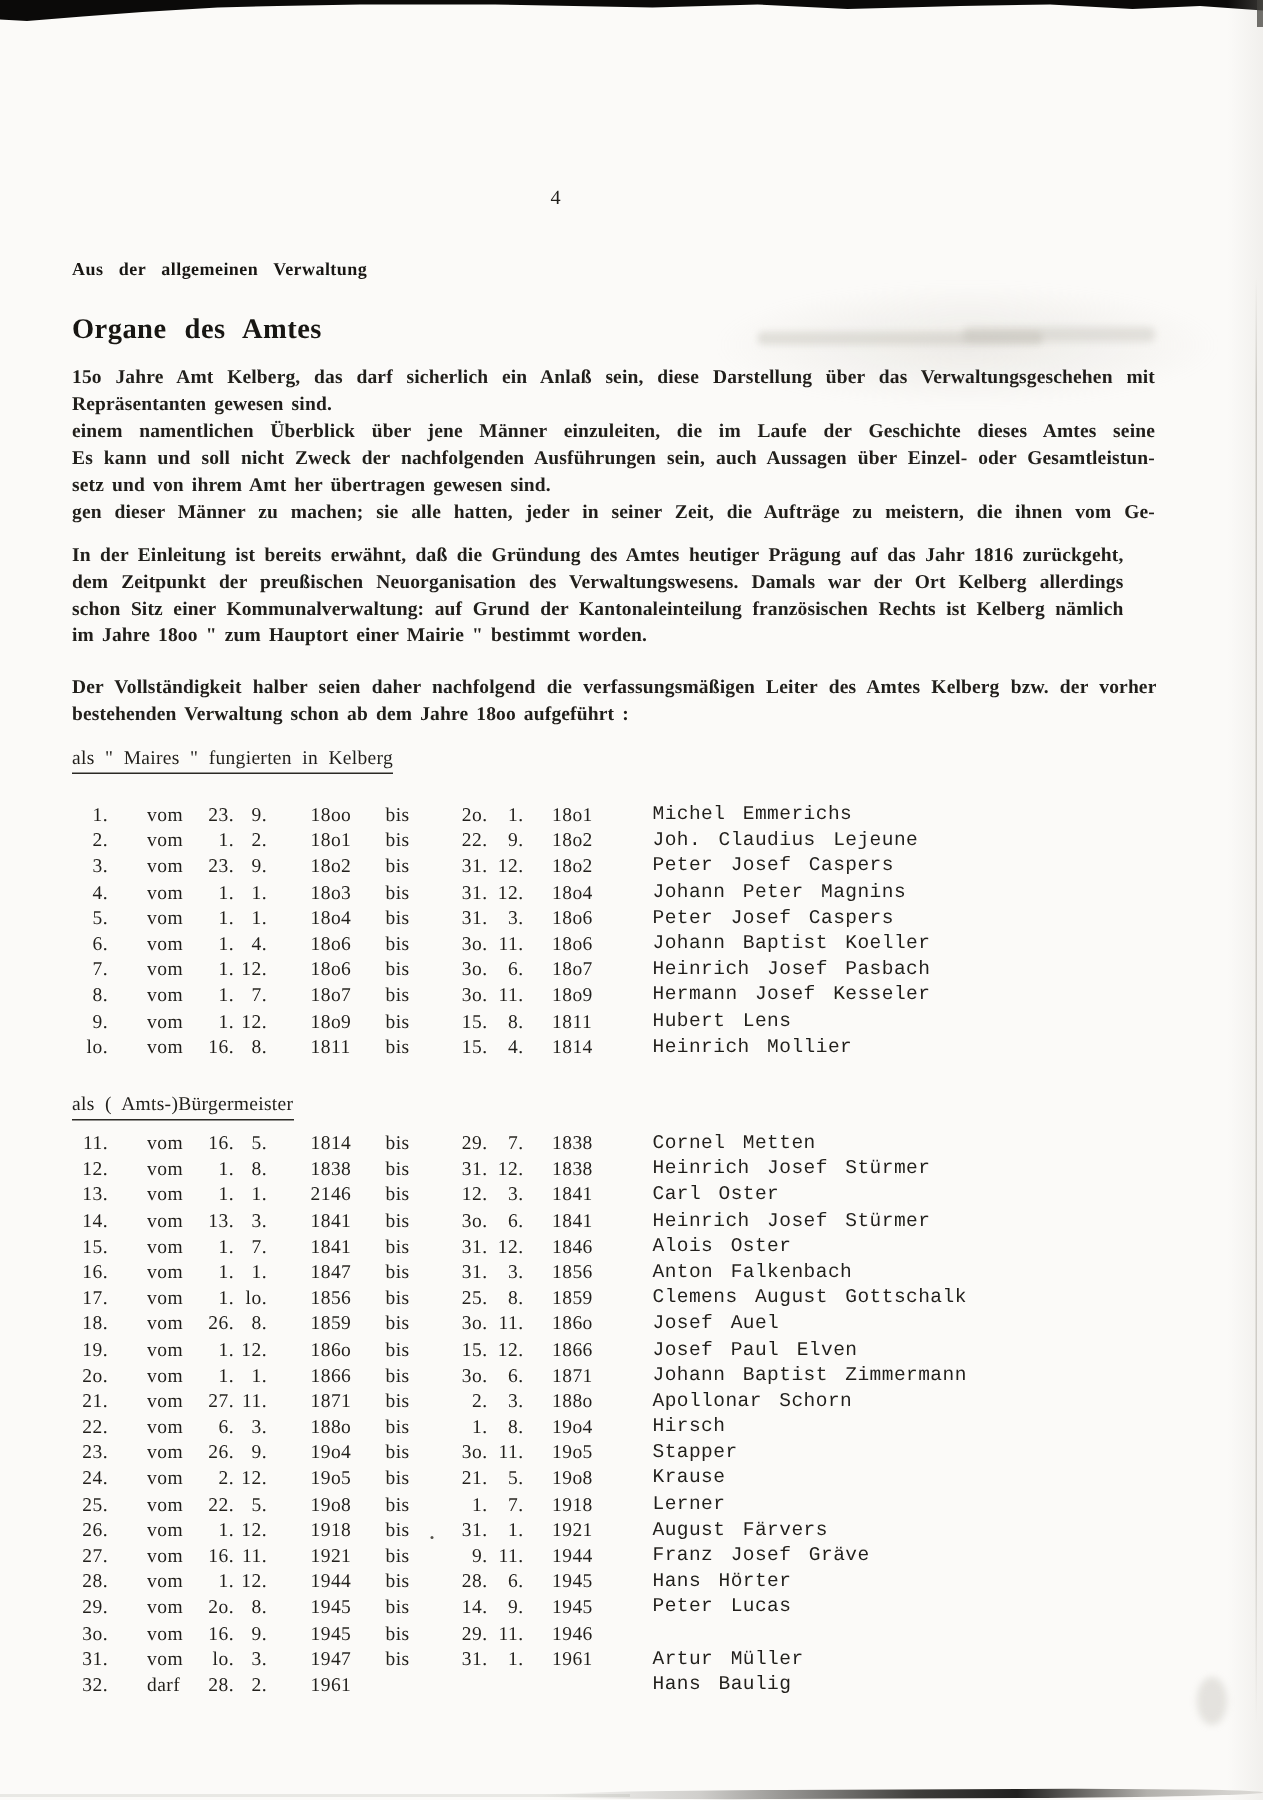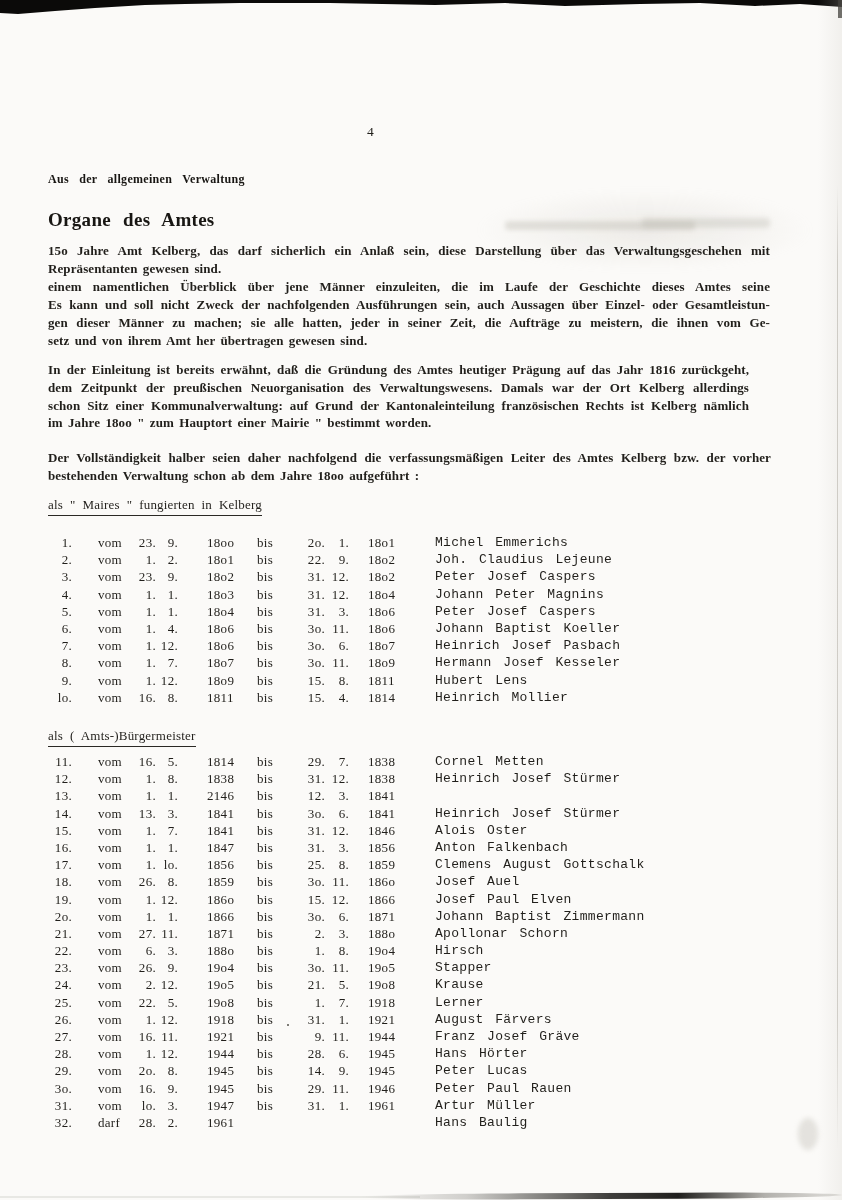"gen dieser Männer zu machen;" div.tline { order: before "setz und von ihrem Amt" -> after "setz und von ihrem Amt" }
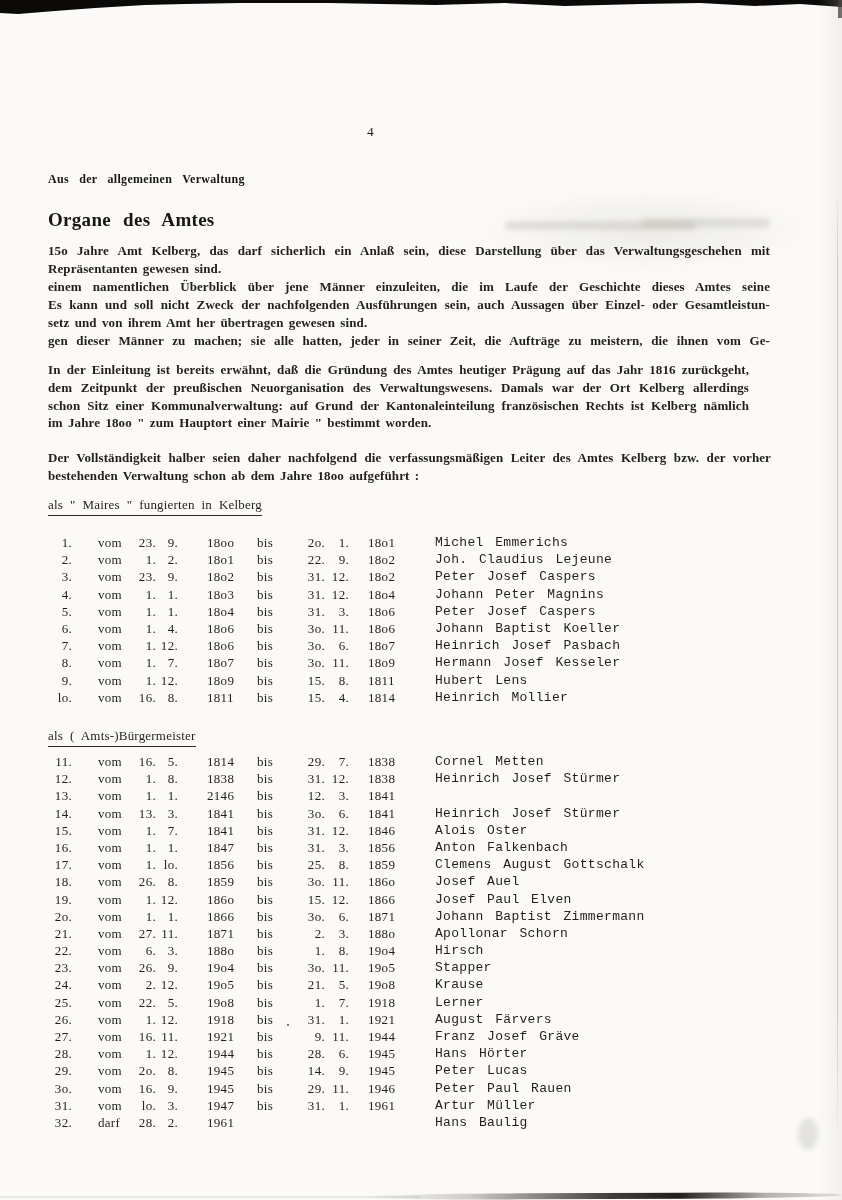"Carl Oster" span.c { html: none -> <span>Carl Oster</span> }
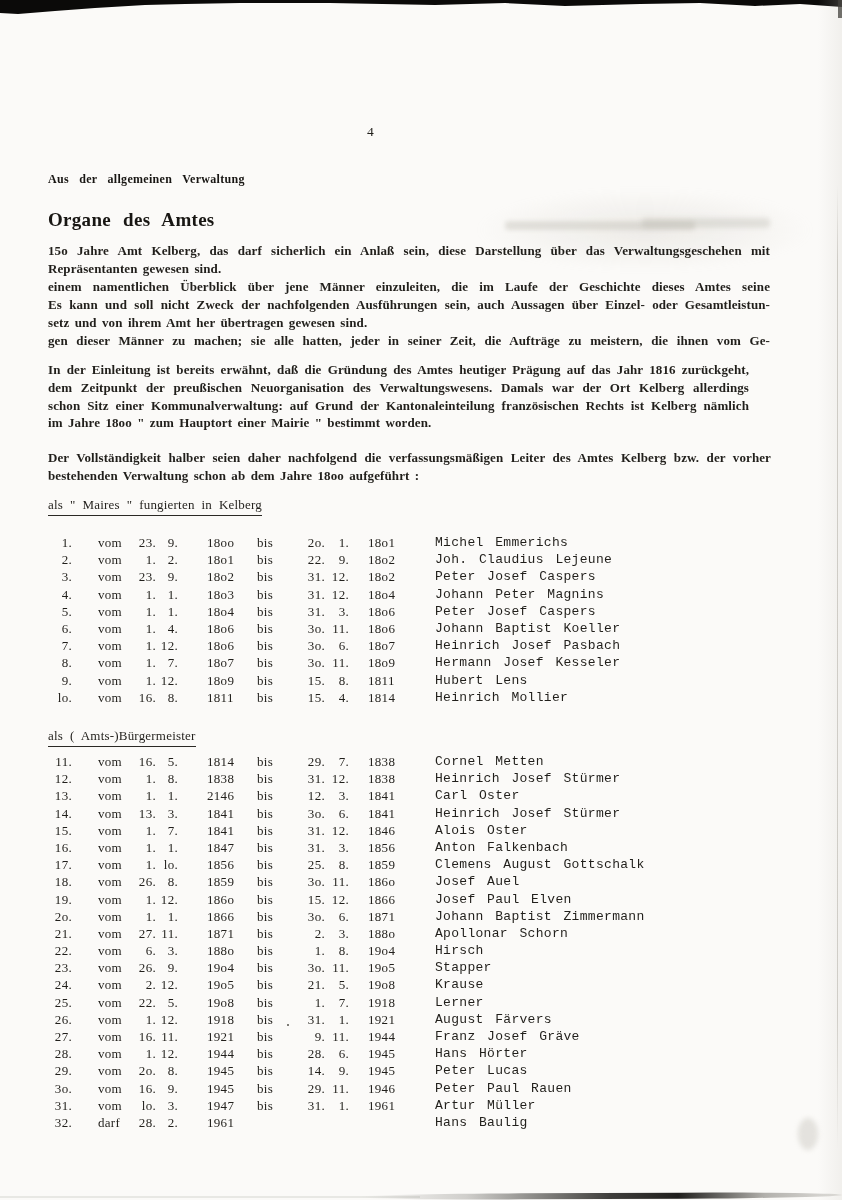"Peter Paul Rauen" span.c { html: <span>Peter Paul Rauen</span> -> none }
